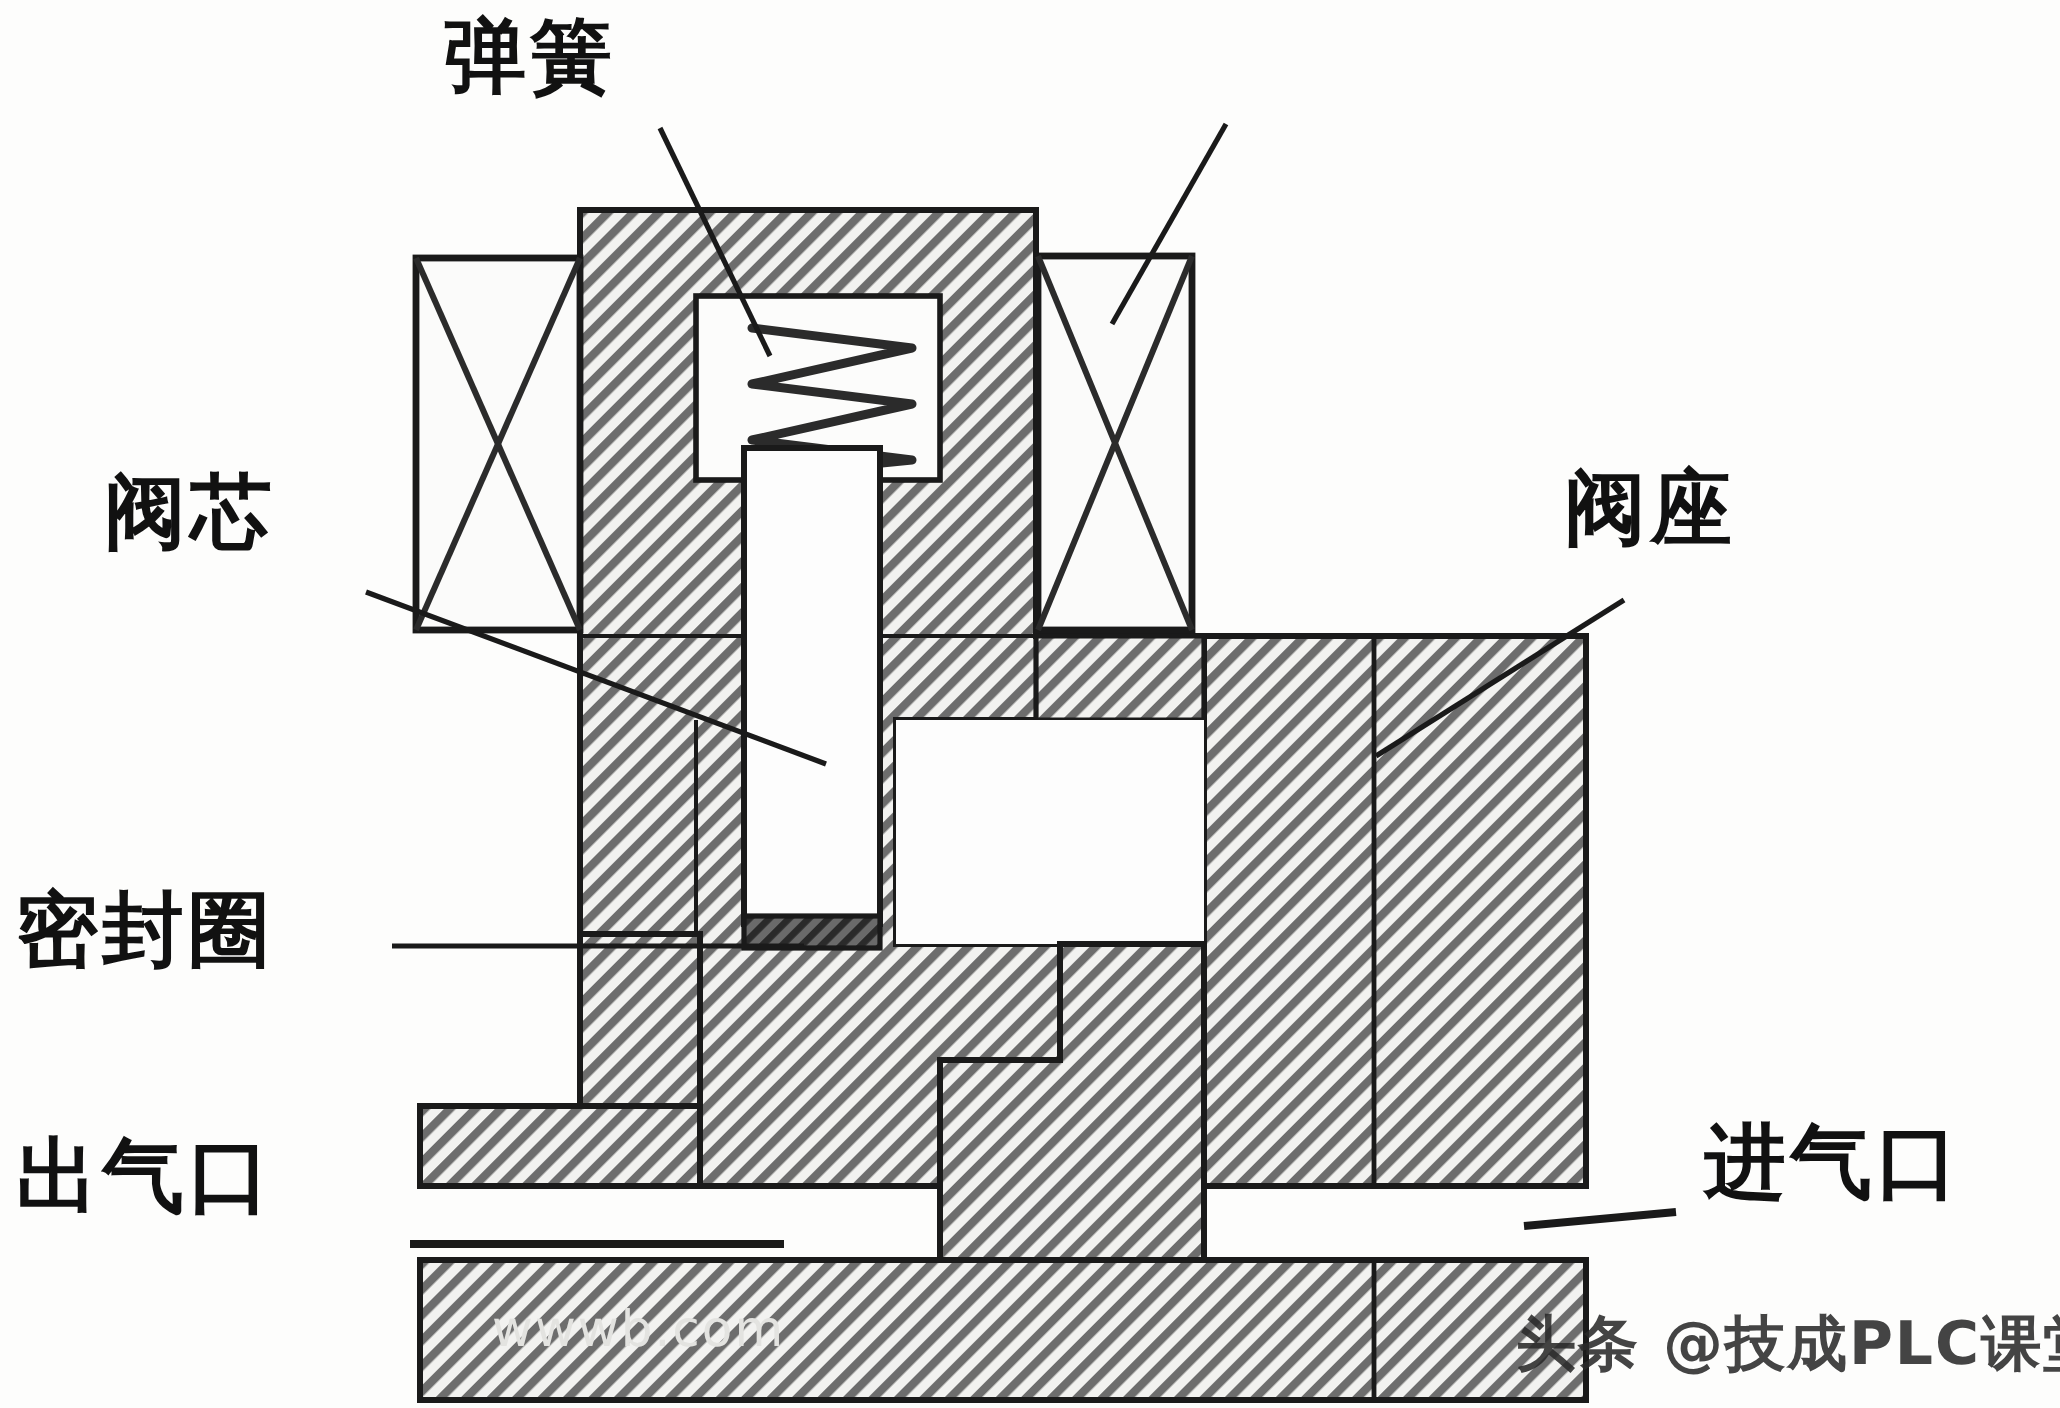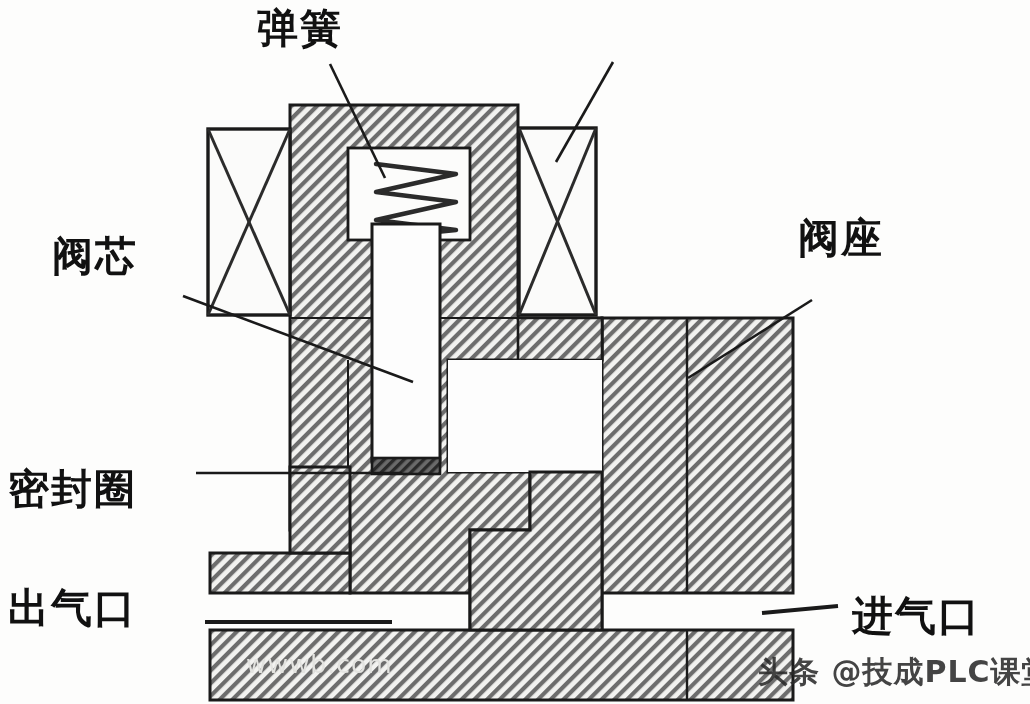"弹簧" div.label { margin-left: 35px -> none }
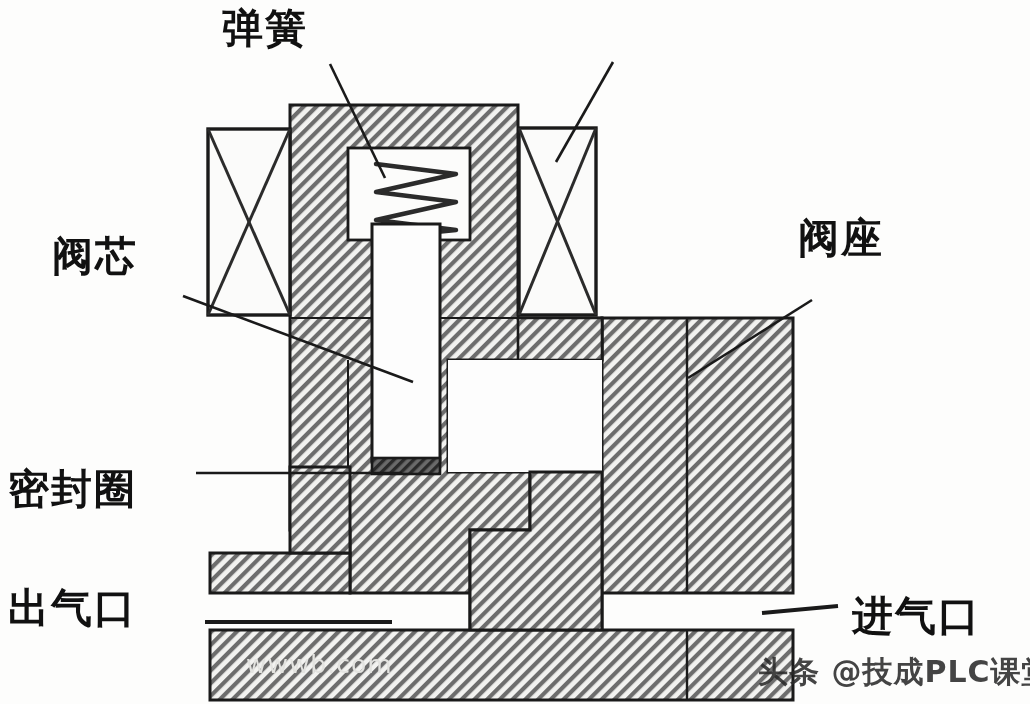"阀座" div.label { margin-left: 16px -> none; top: 218px -> 234px }
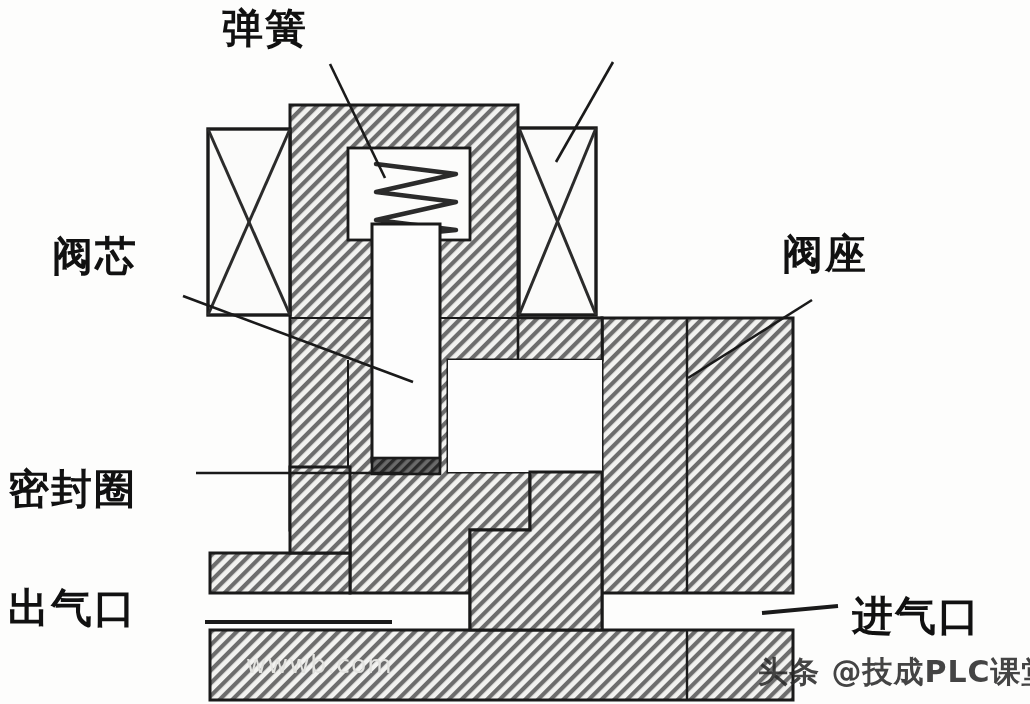"密封圈" div.label { margin-top: 24px -> none }
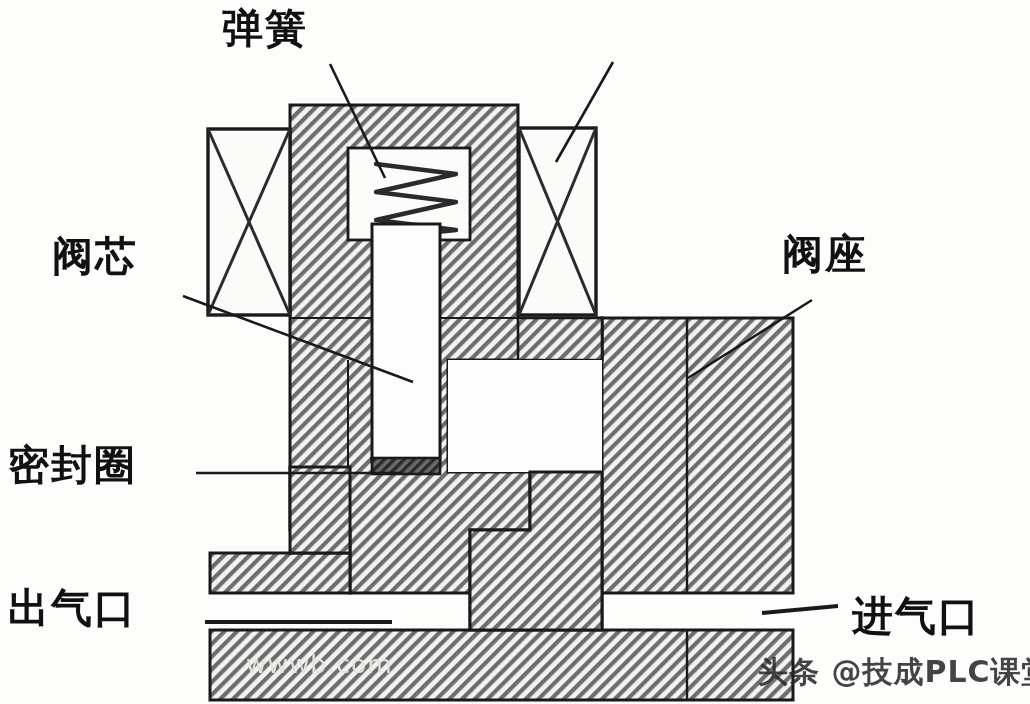"出气口" div.label { top: 588px -> 568px }
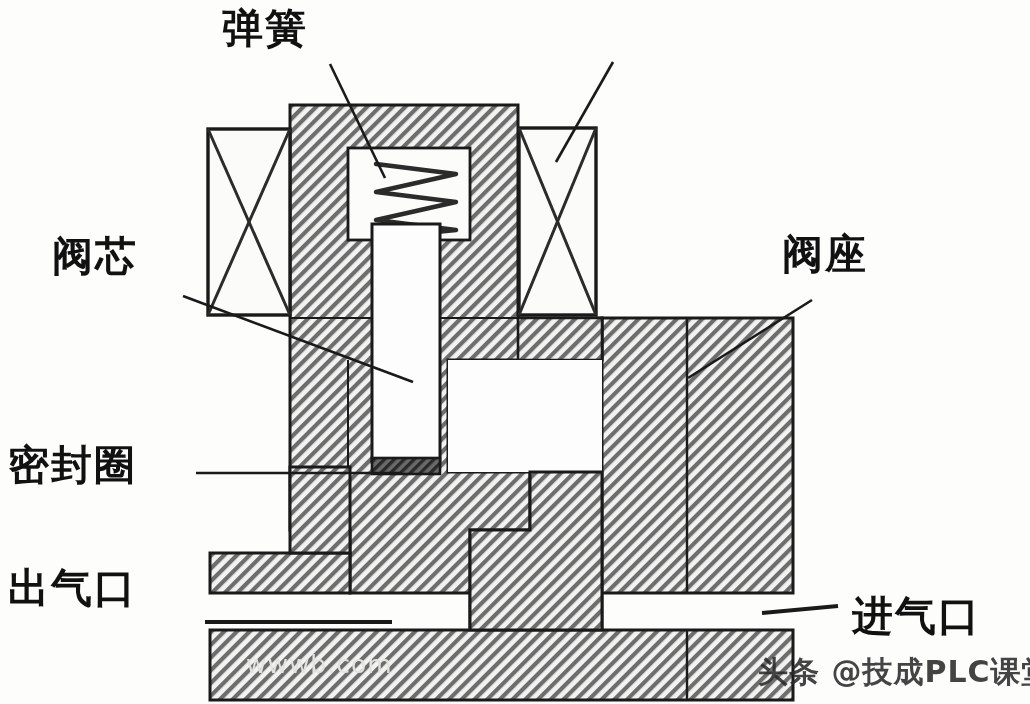"进气口" div.label { top: 596px -> 561px }
